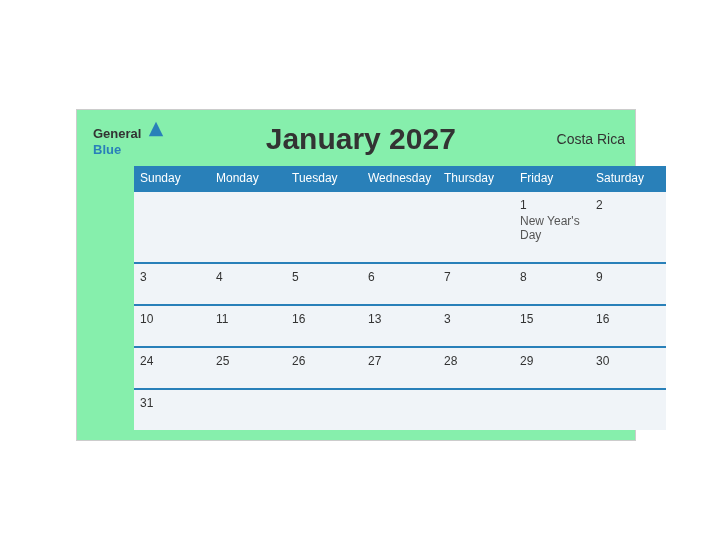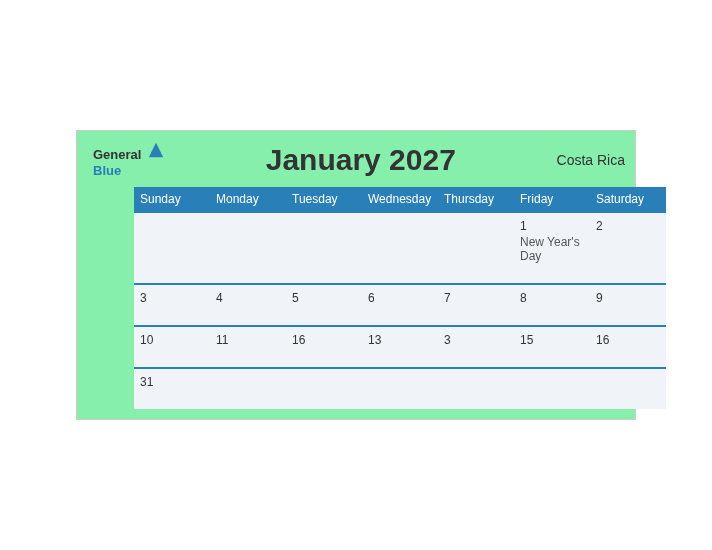"24" tr { html: none -> <tr> <td> <span>24</span> </td> <td> <span>25</span> </td> <td> <span>26</span> </td> <td> <span>27</span> </td> <td> <span>28</span> </td> <td> <span>29</span> </td> <td> <span>30</span> </td> </tr> }
